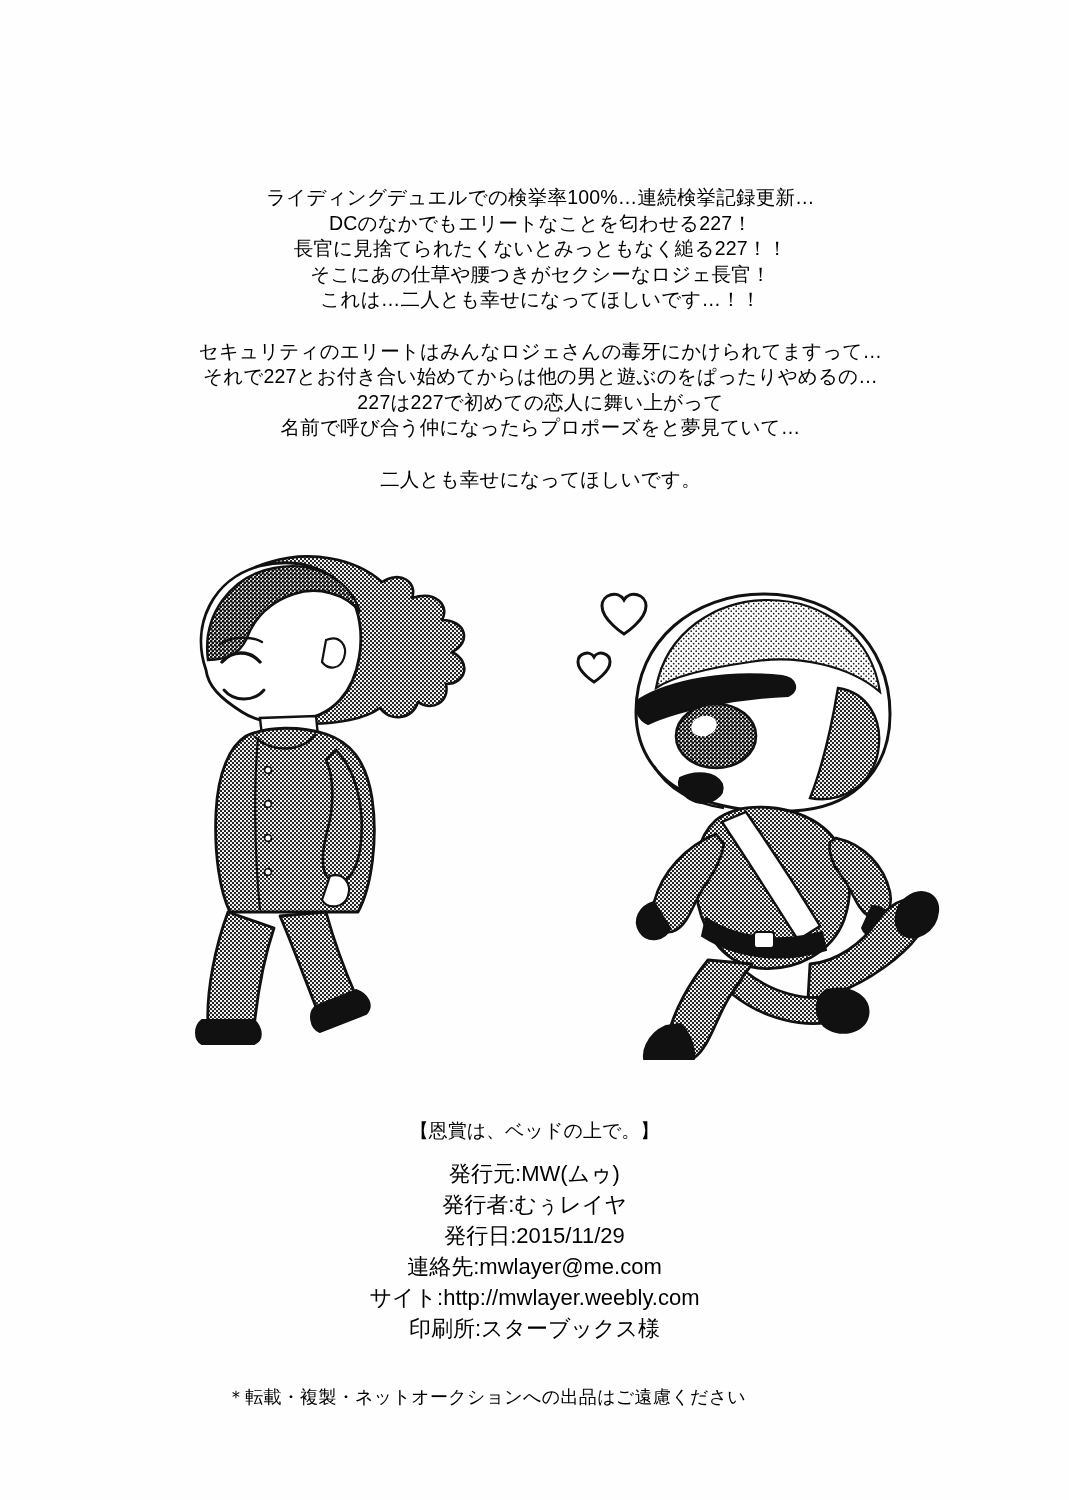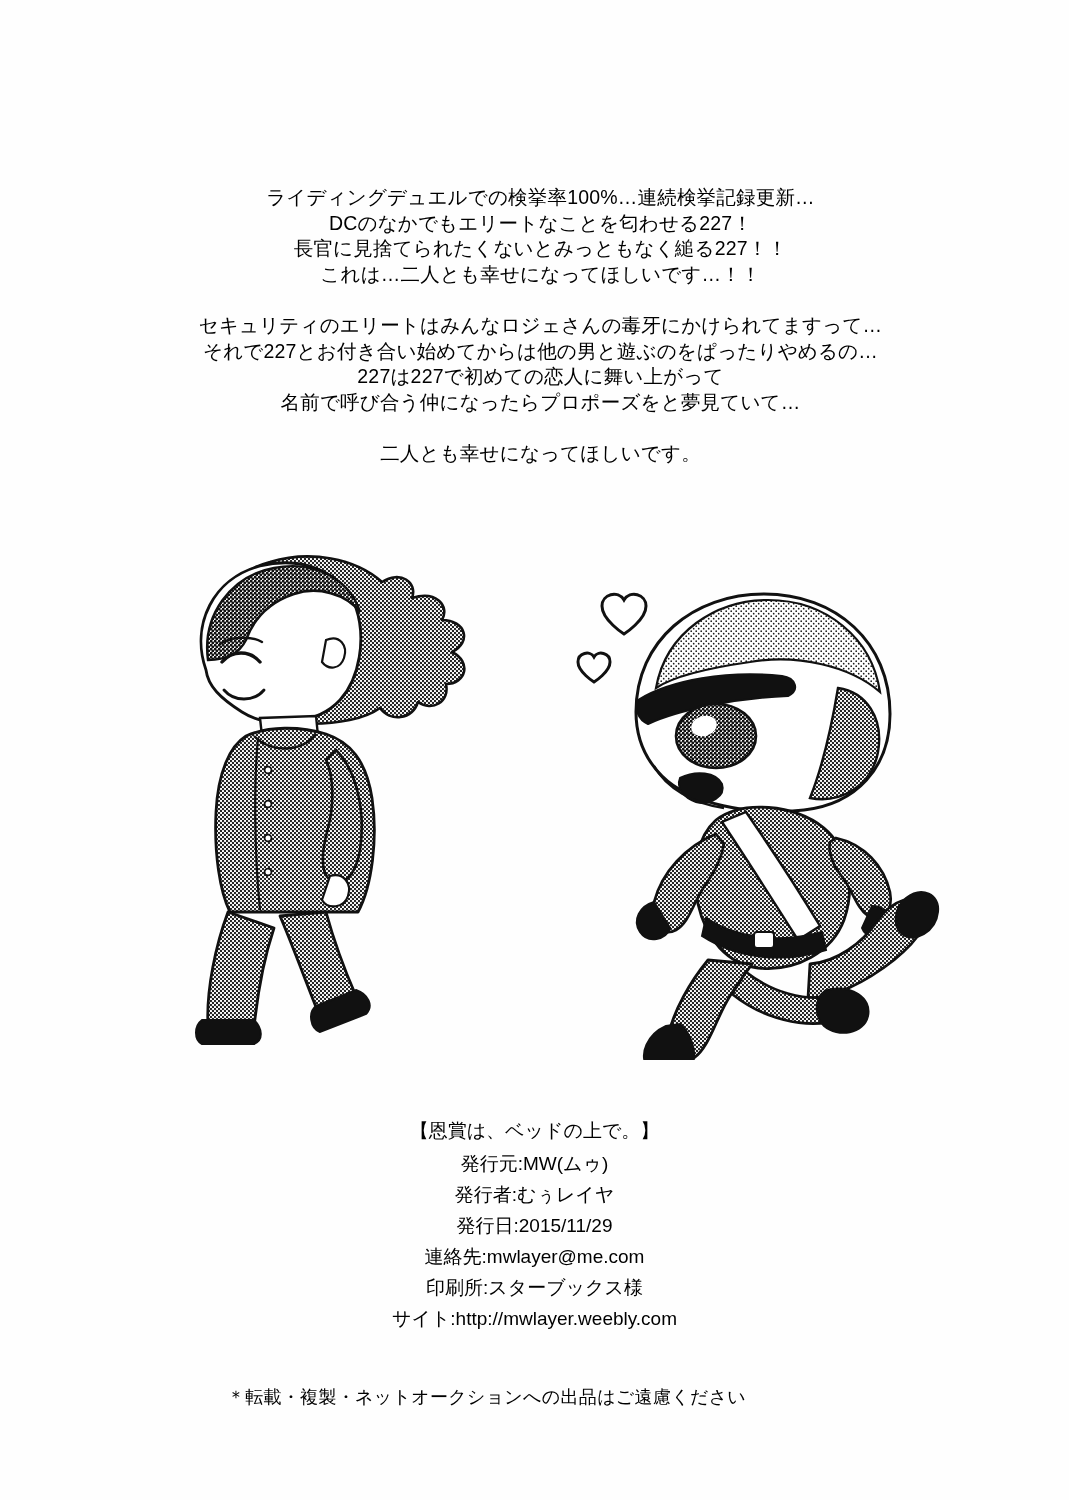"そこにあの仕草や腰つきがセクシーなロジェ長官！" div.line { html: none -> <div>そこにあの仕草や腰つきがセクシーなロジェ長官！</div> }
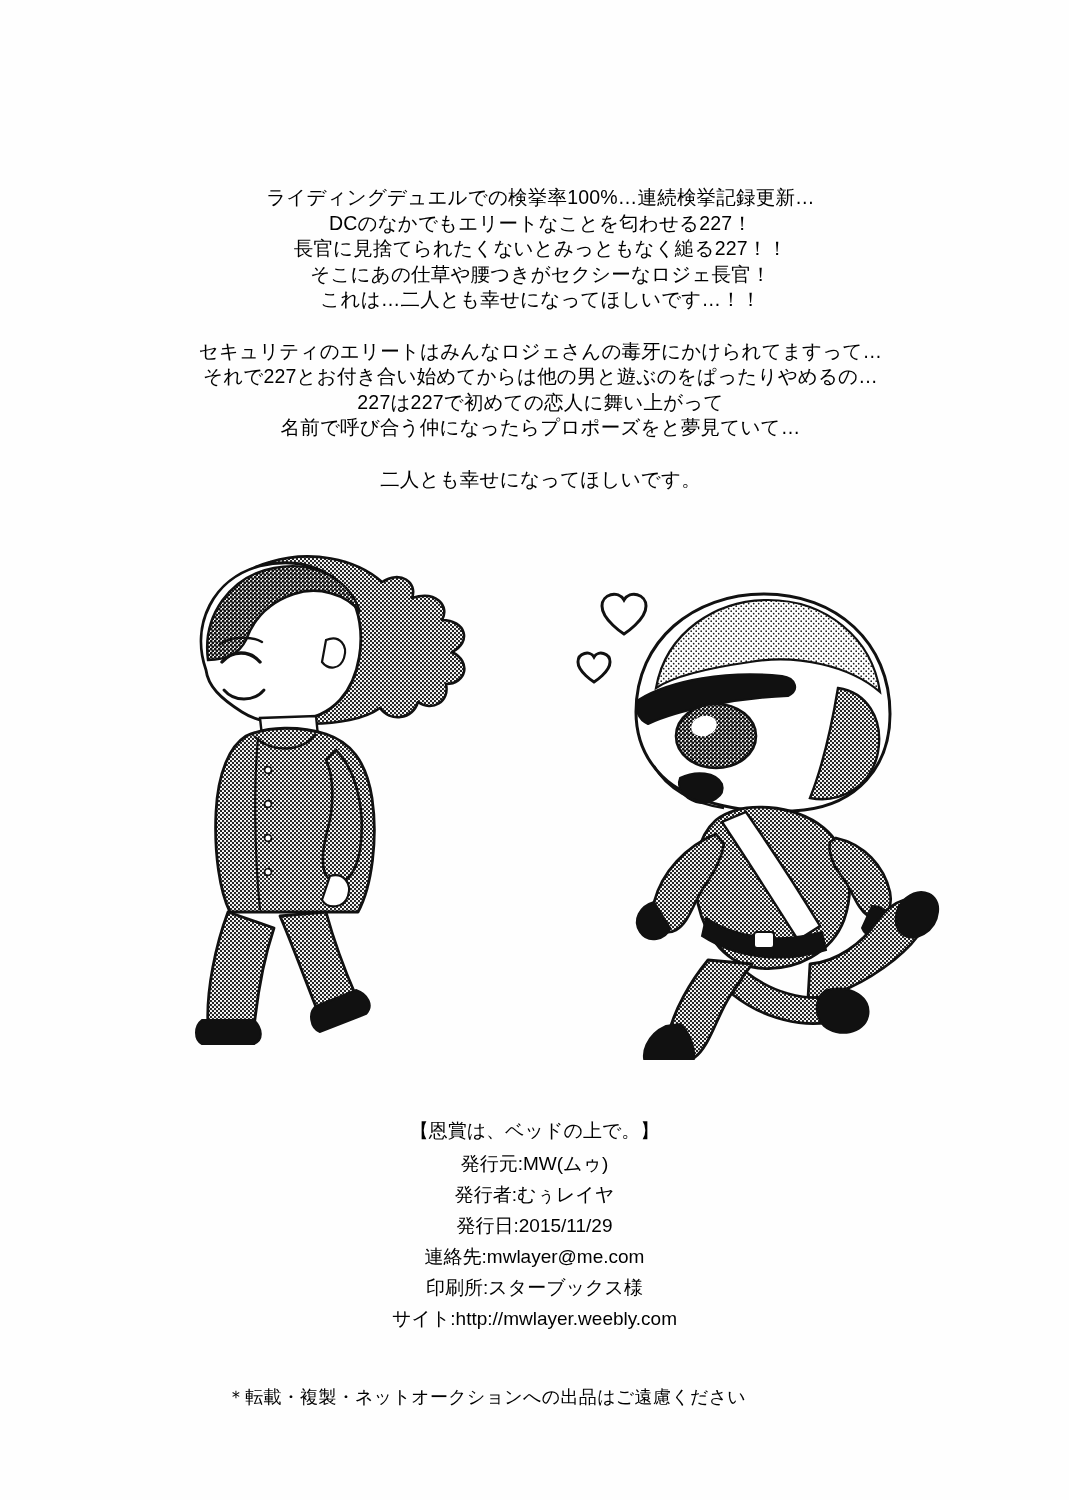"【恩賞は、ベッドの上で。】" .colophon .c-title { margin-bottom: 2px -> 12px }
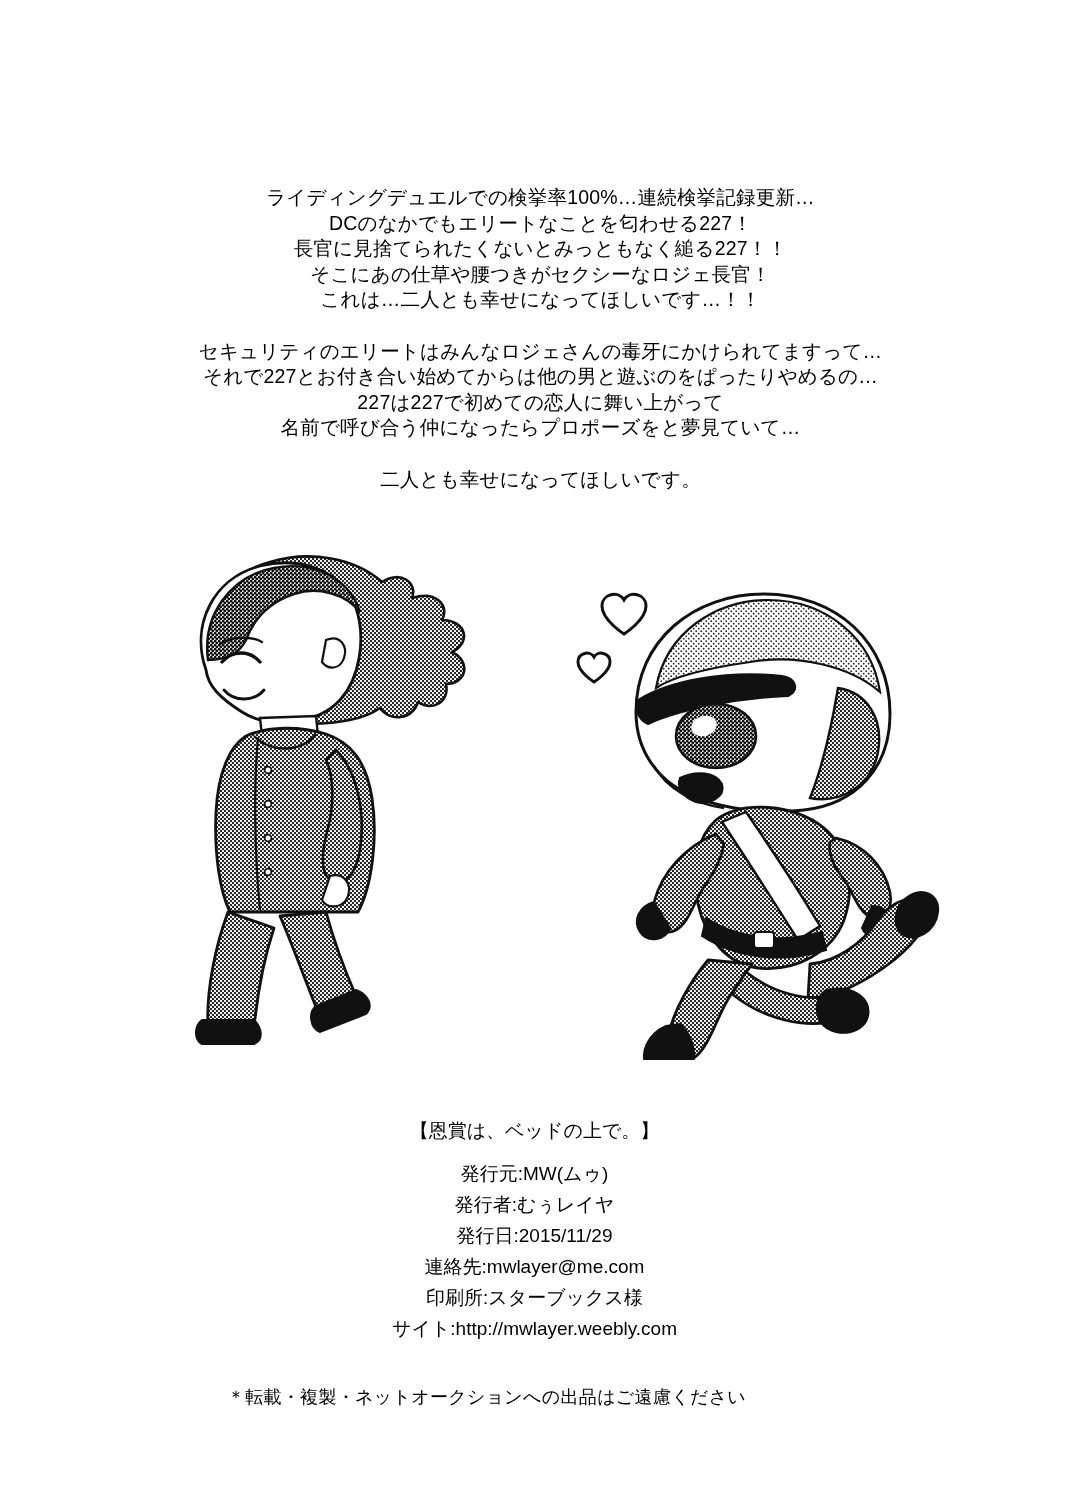"発行元:MW(ムゥ)" .colophon .c-line { font-size: 19px -> 22px }
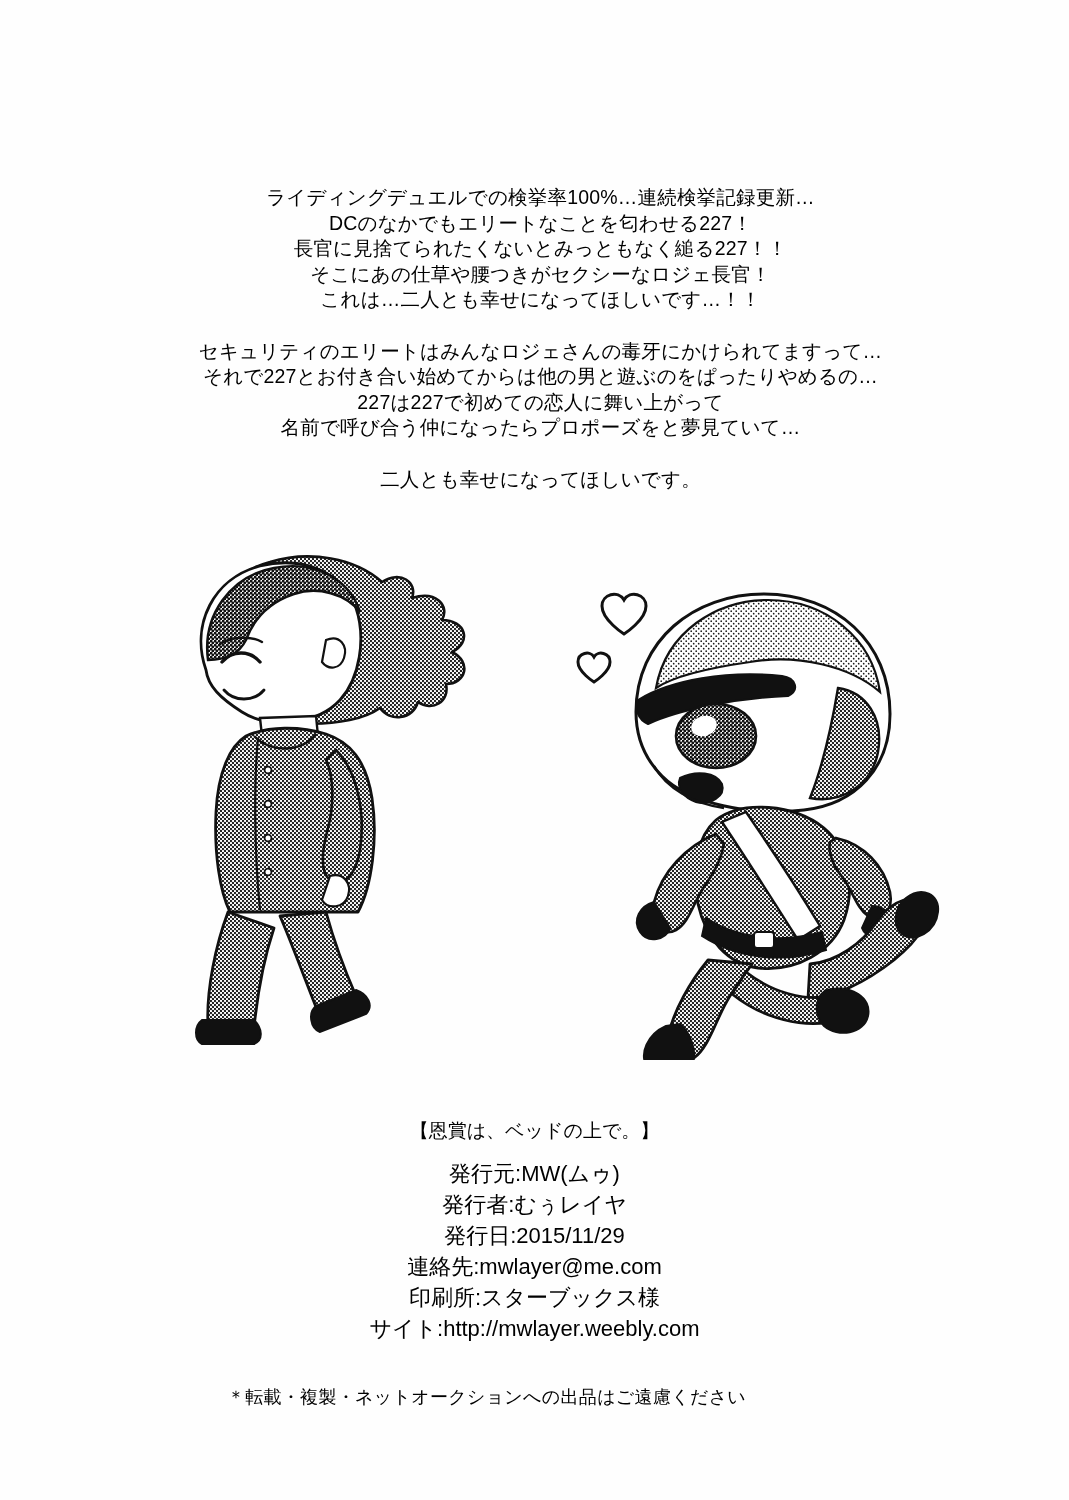"印刷所:スターブックス様" div.c-line { order: before "サイト:http://mwlayer.weebly.com" -> after "サイト:http://mwlayer.weebly.com" }
